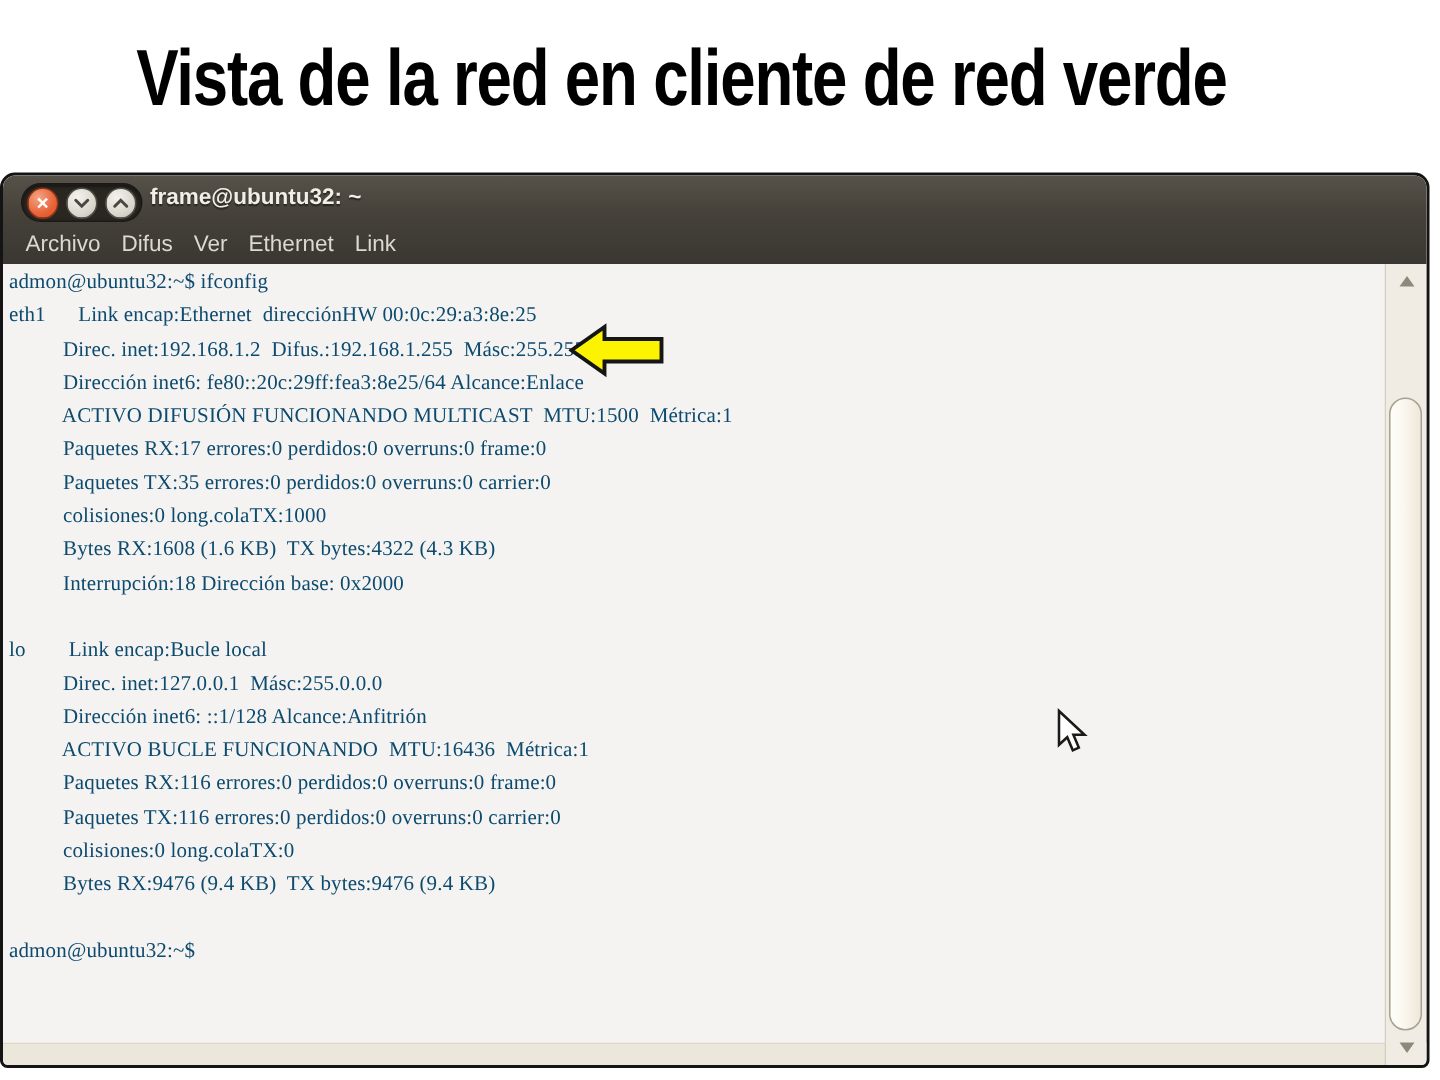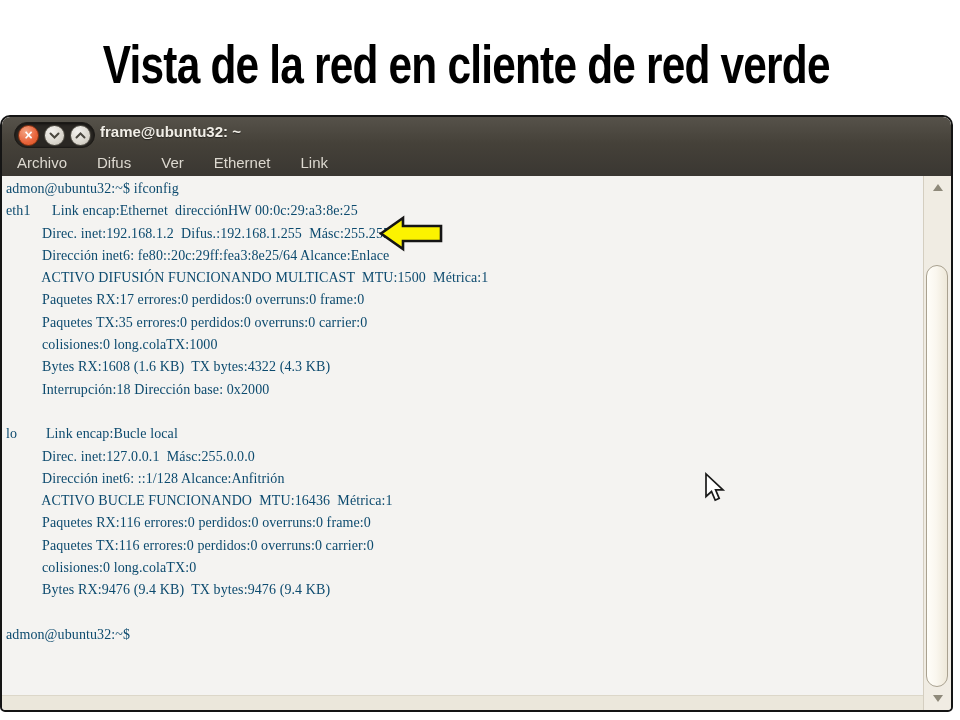"Vista de la red en" .slide-title { margin: 12px -> 0 }
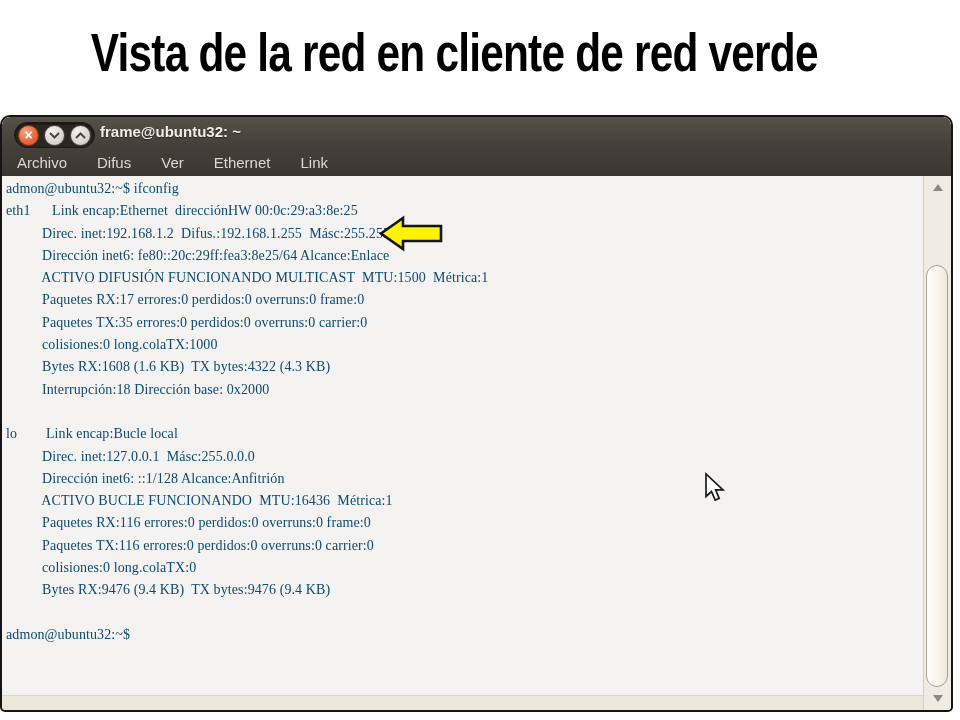"Archivo" .menubar { gap: 16px -> 0 }
